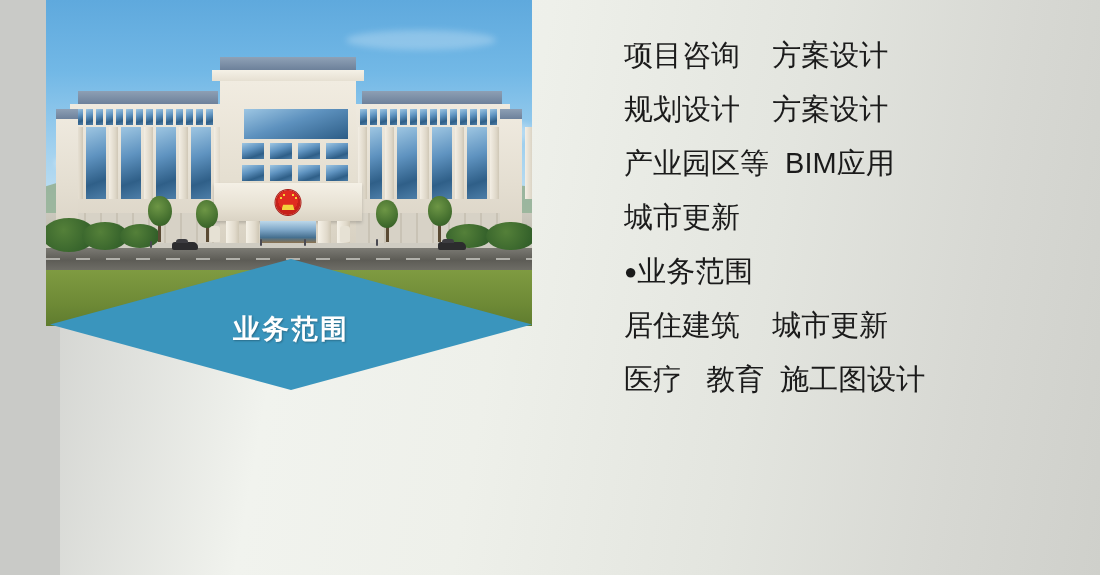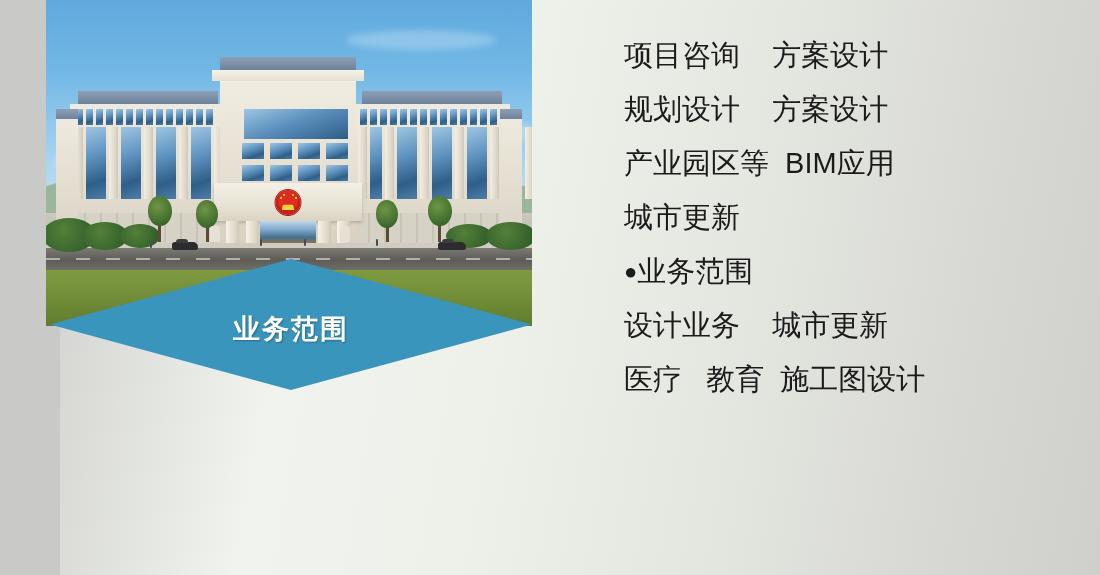"设计业务 城市更新" div.line { text: 设计业务 -> 居住建筑 }
